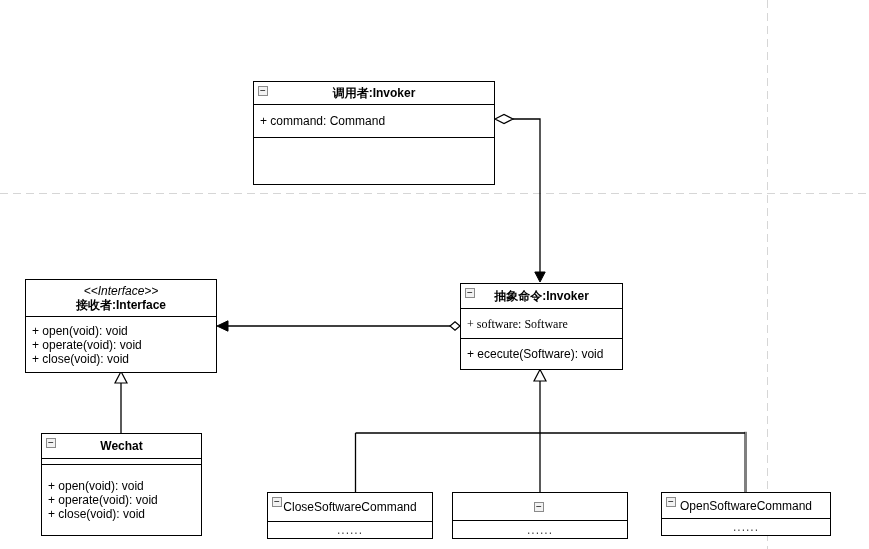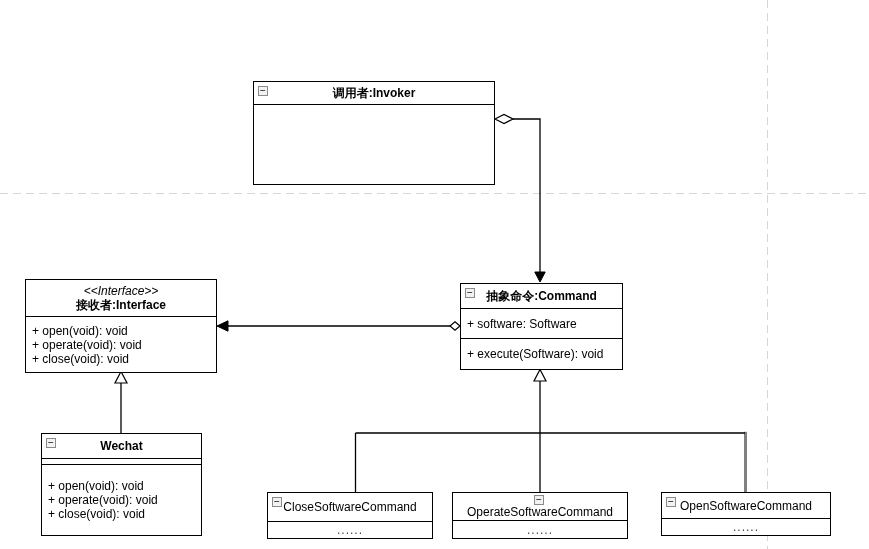"+ command: Command" div.cmp { html: none -> <div> <div>+ command: Command</div> </div> }
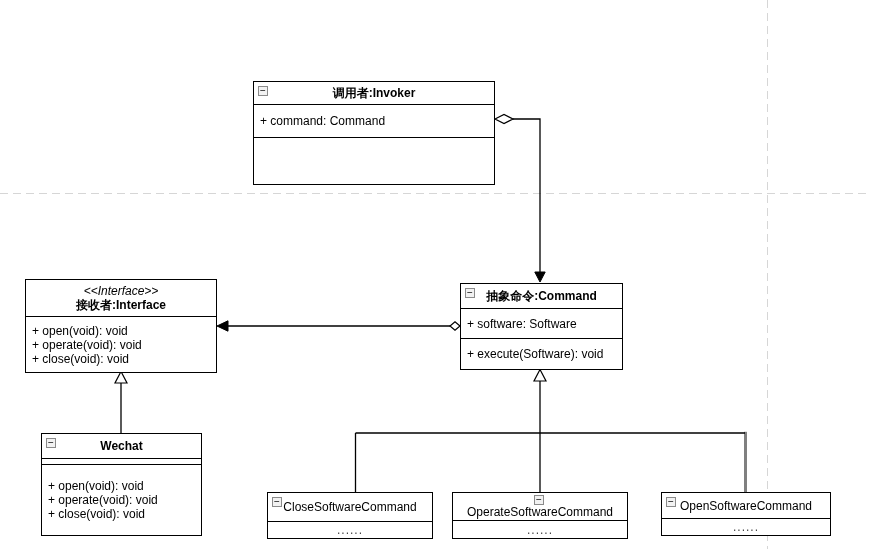"抽象命令:Command" span.t-line { text: :Command -> :Invoker }
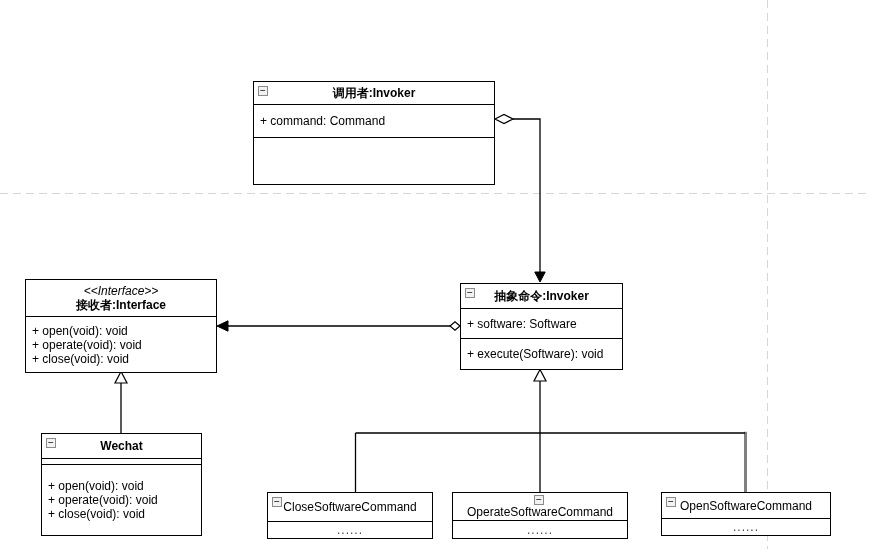"+ software: Software" div.cmp { font-family: none -> Liberation Serif, serif }
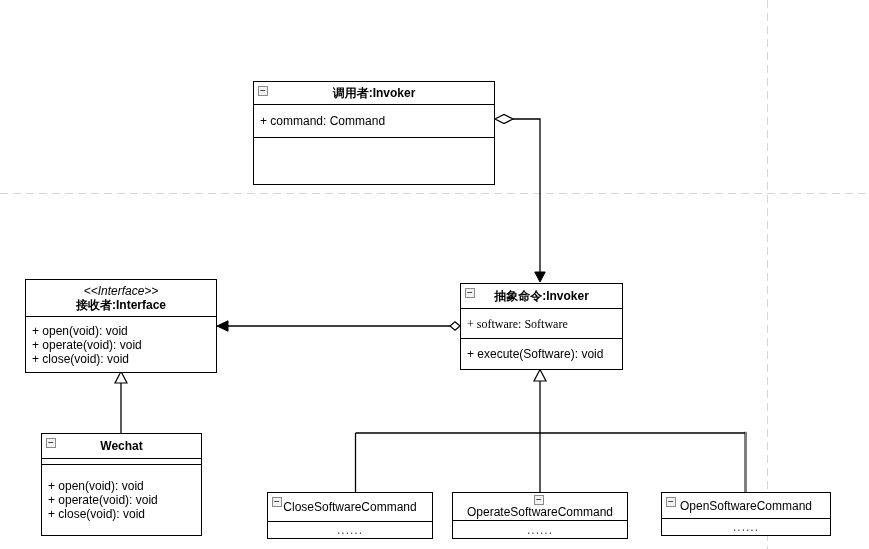"+ execute(Software): void" div.member { text: execute -> ececute }
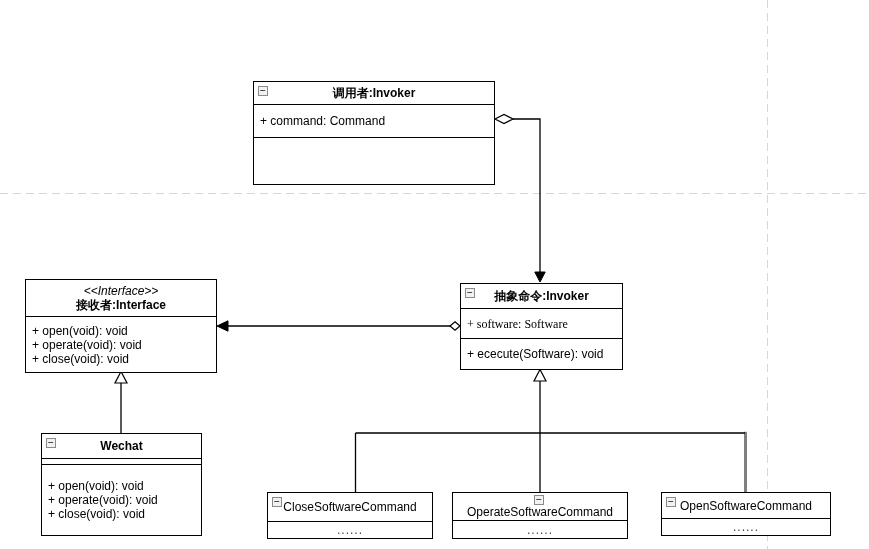"OperateSoftwareCommand" span.t-line { html: <span>OperateSoftwareCommand</span> -> none }
